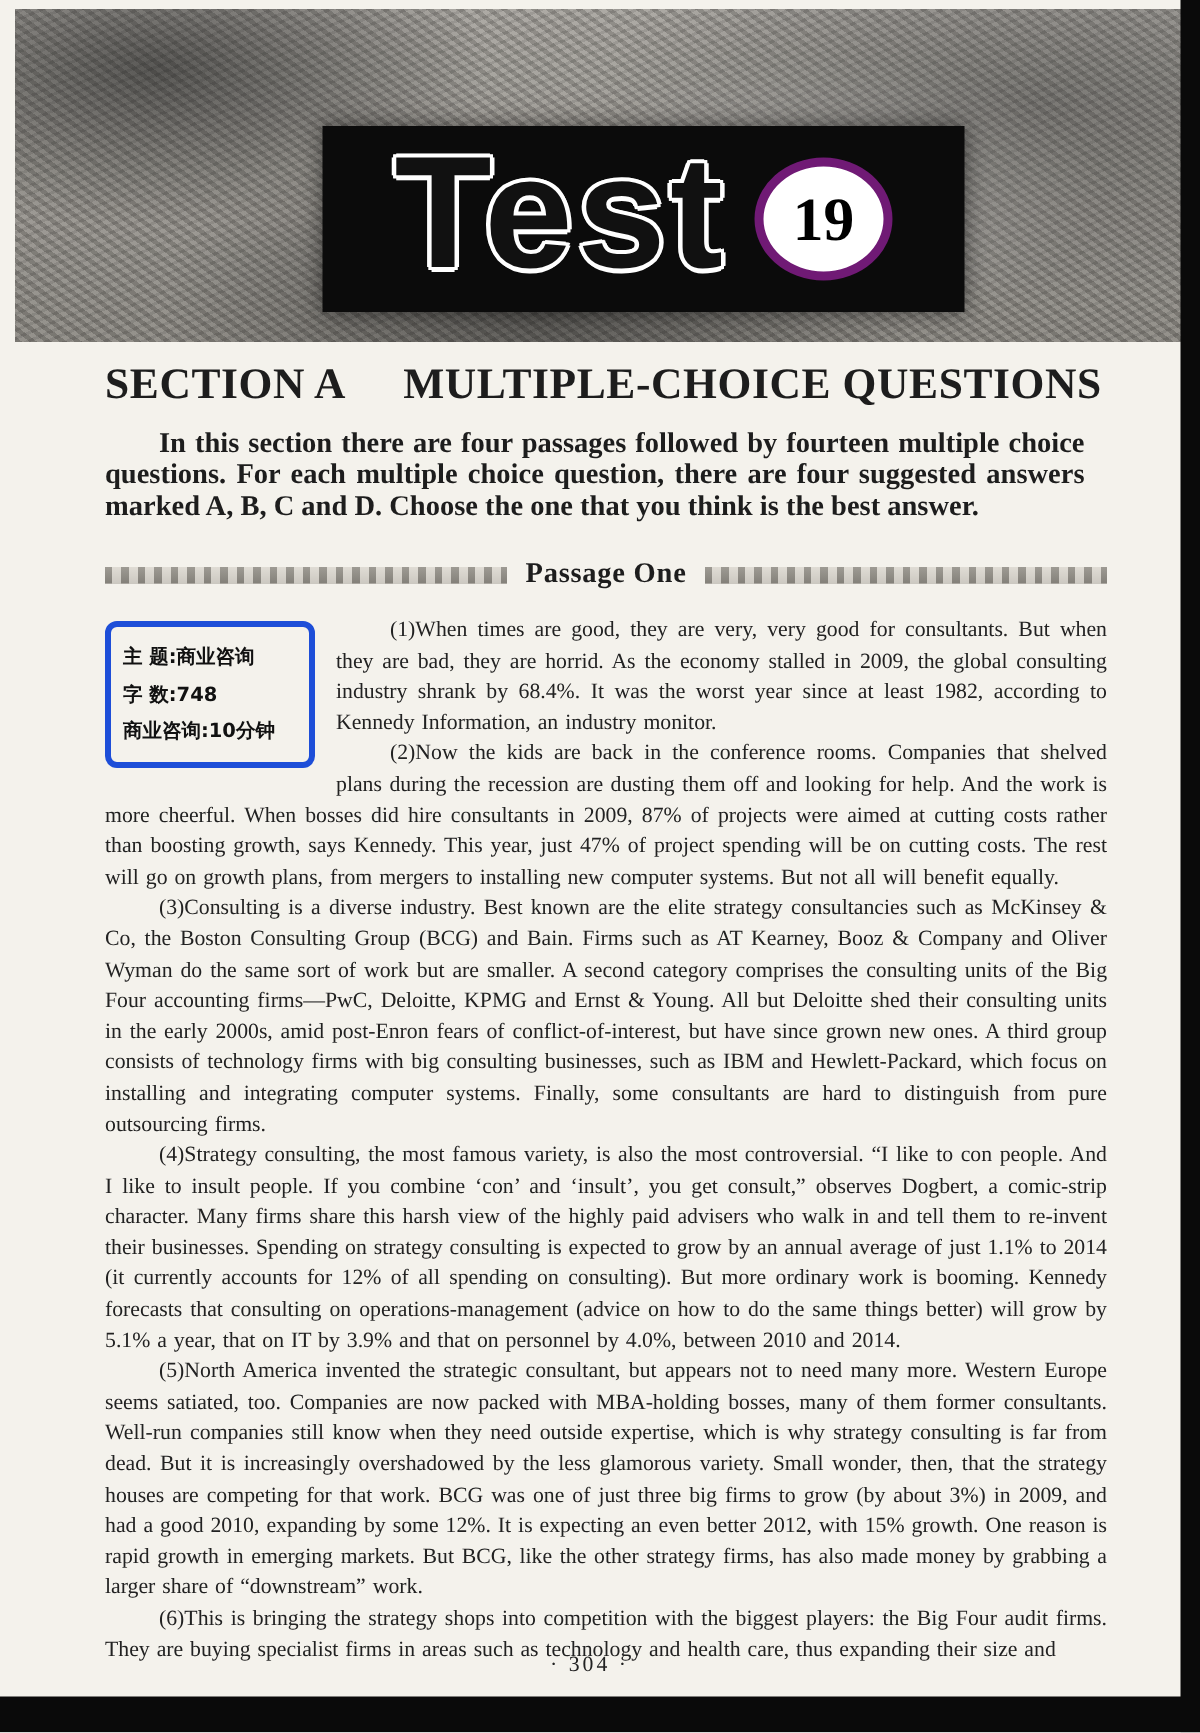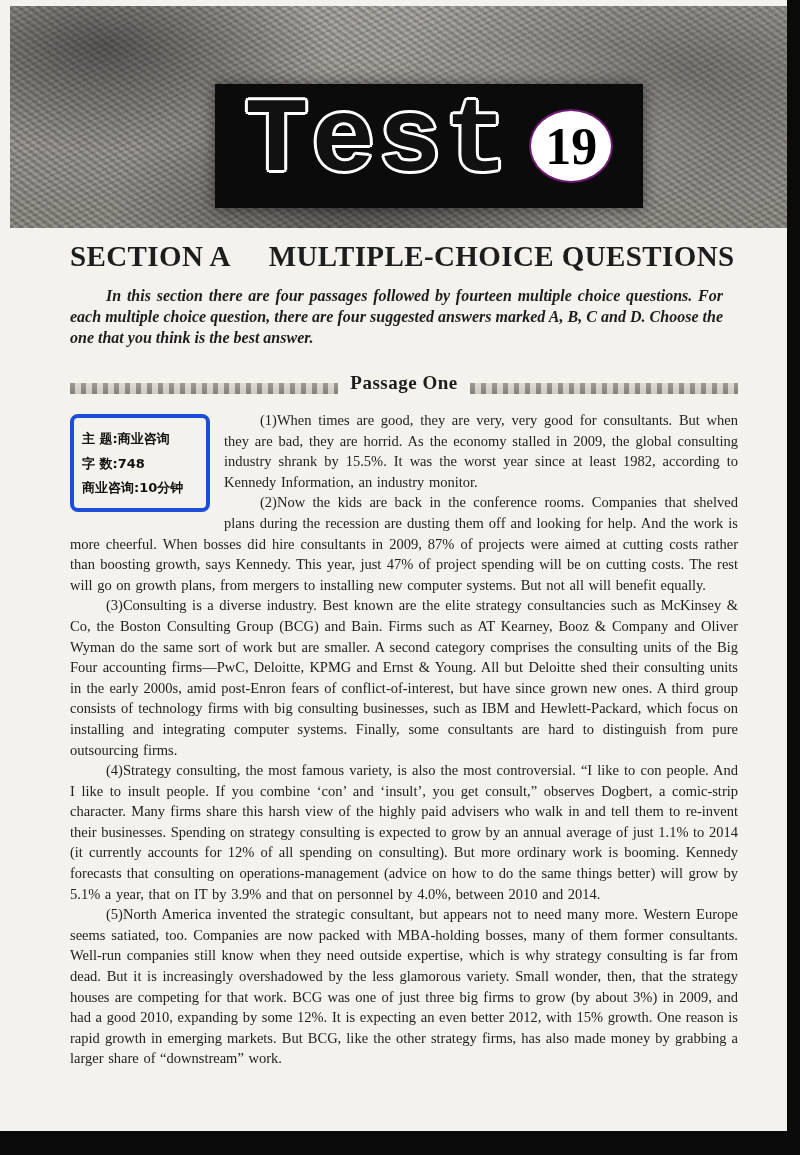"Test" .test-word { font-family: Liberation Mono, monospace -> Liberation Sans, sans-serif }
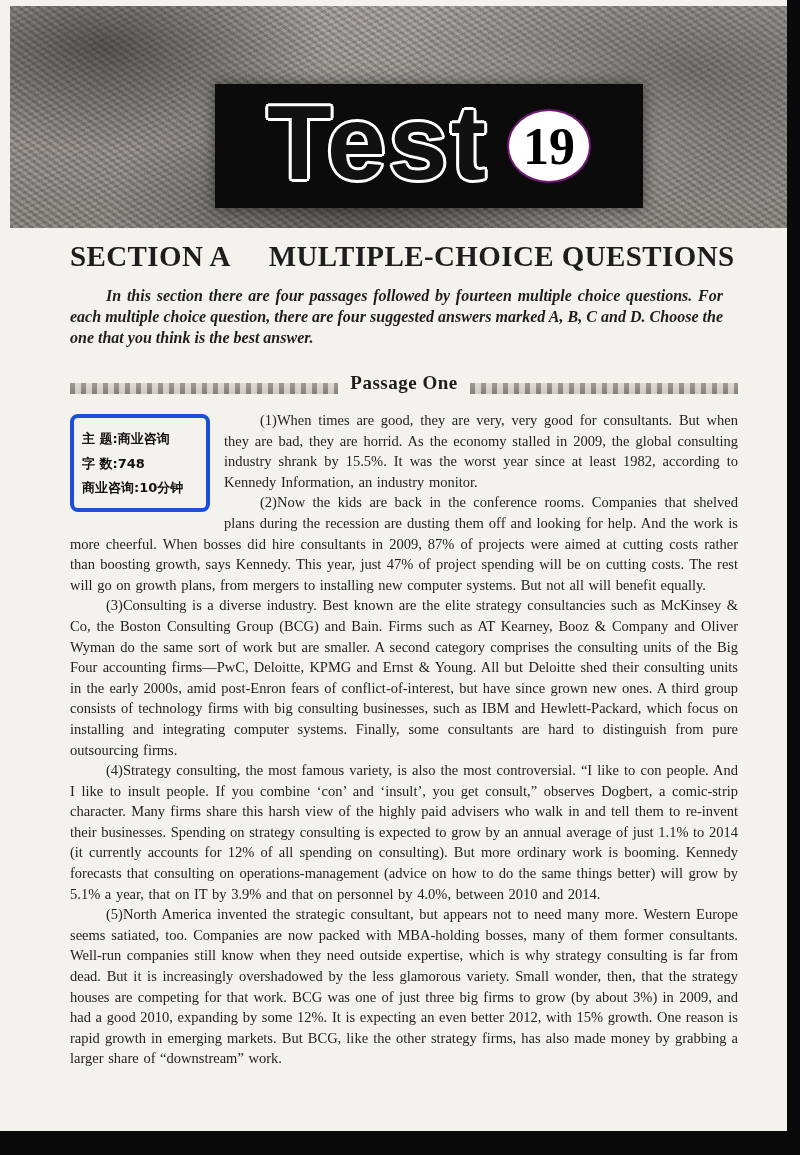"19" .test-badge { border: 2px solid #701a75 -> 6px solid #701a75; font-size: 52px -> 41px }
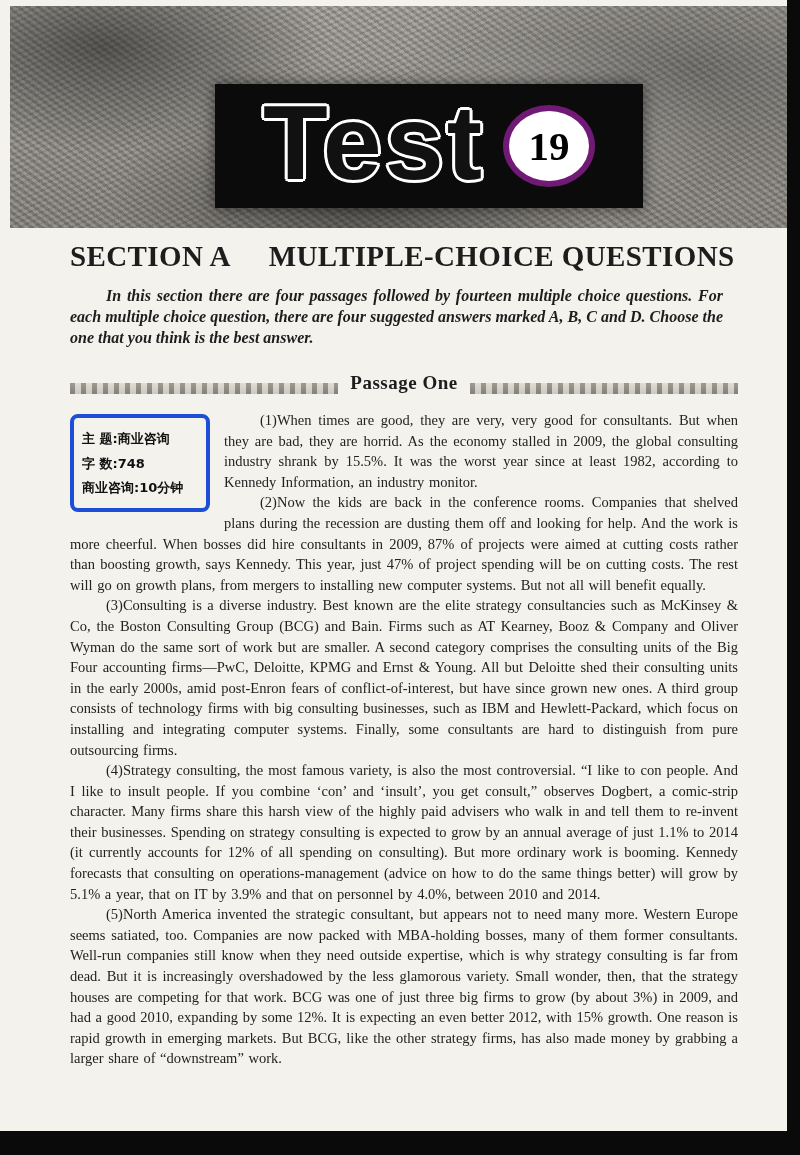"In this section there are" .intro { font-size: 16px -> 19px; font-style: italic -> none }
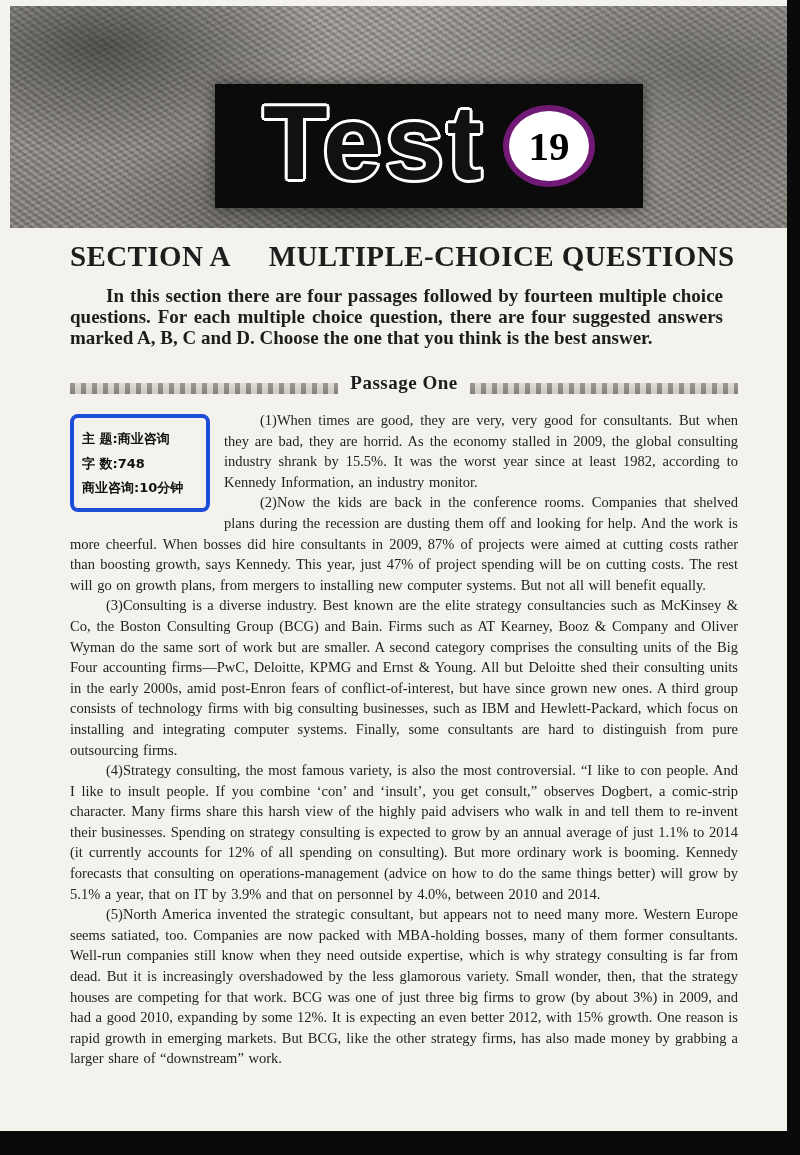"Passage One" .passage-head { align-items: flex-end -> center }
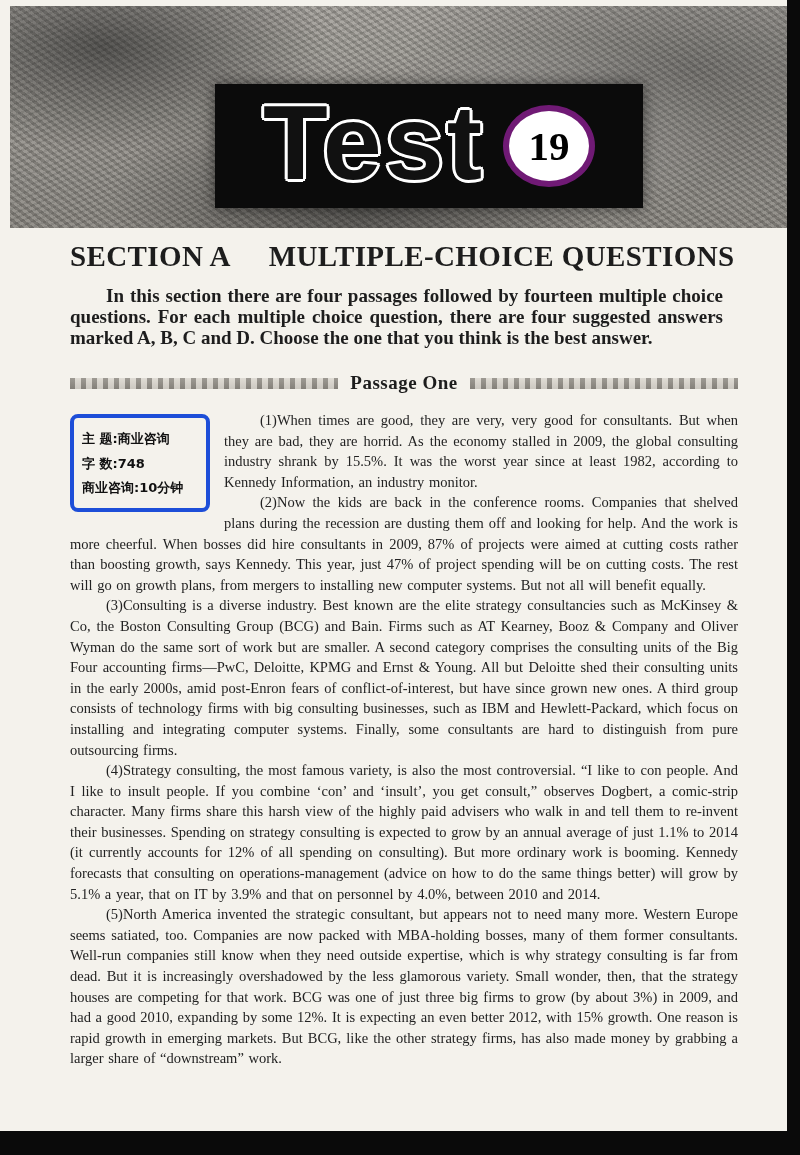"(1)When times are good, they" p { text: 15.5% -> 68.4% }
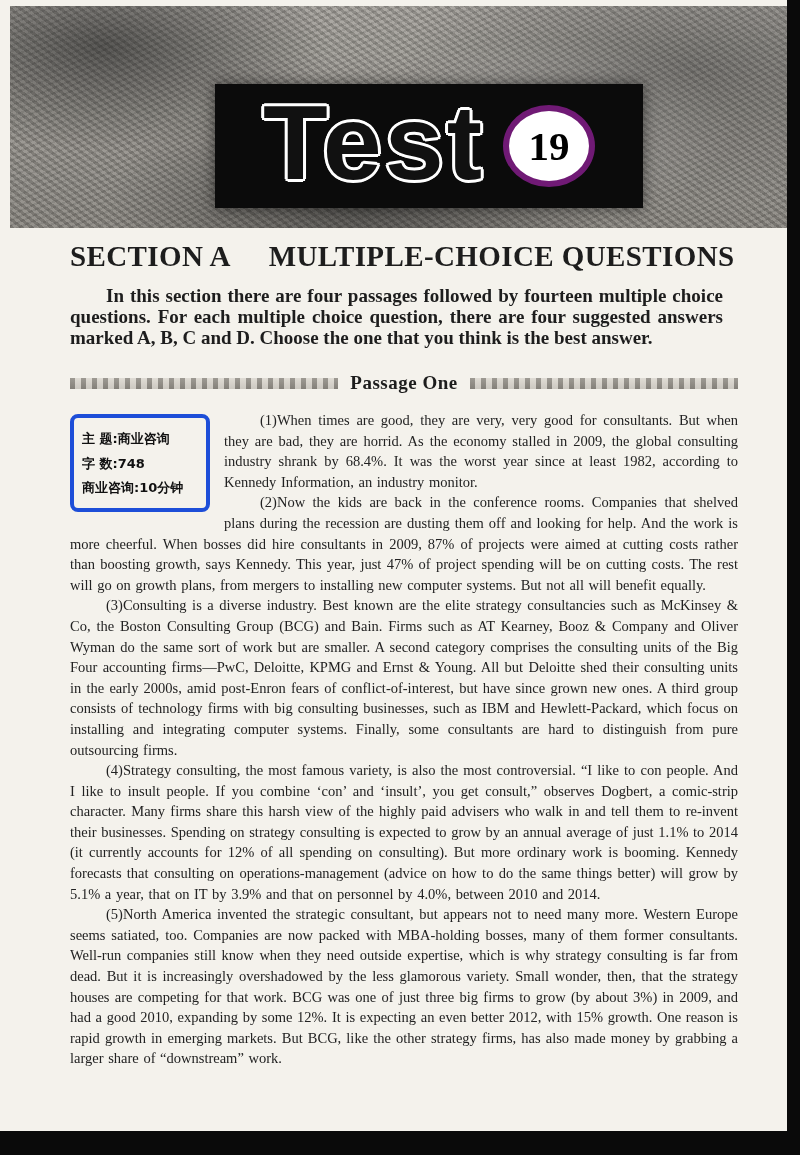"(6)This is bringing the strategy" p { html: none -> <p>(6)This is bringing the strategy shops into competition with the biggest players: the Big Four audit firms. They are buying specialist firms in areas such as technology and health care, thus expanding their size and</p> }
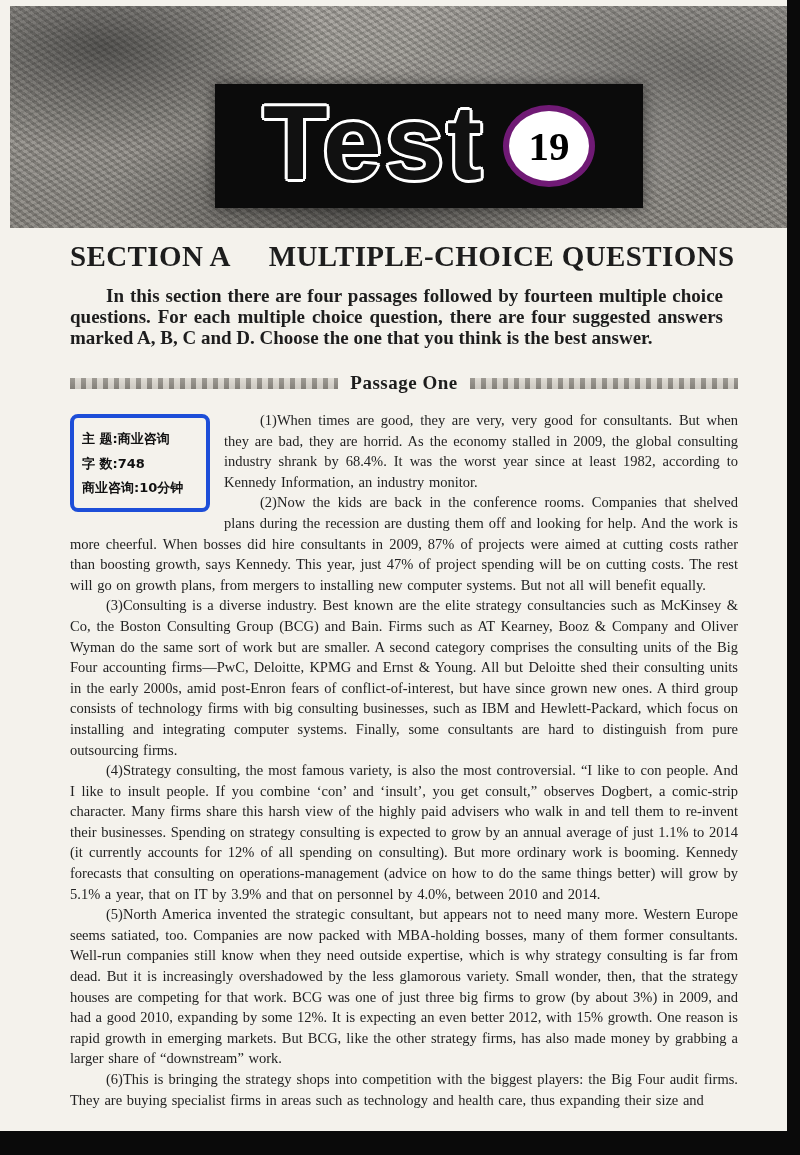"· 304 ·" div.page-number { html: none -> <div>· 304 ·</div> }
